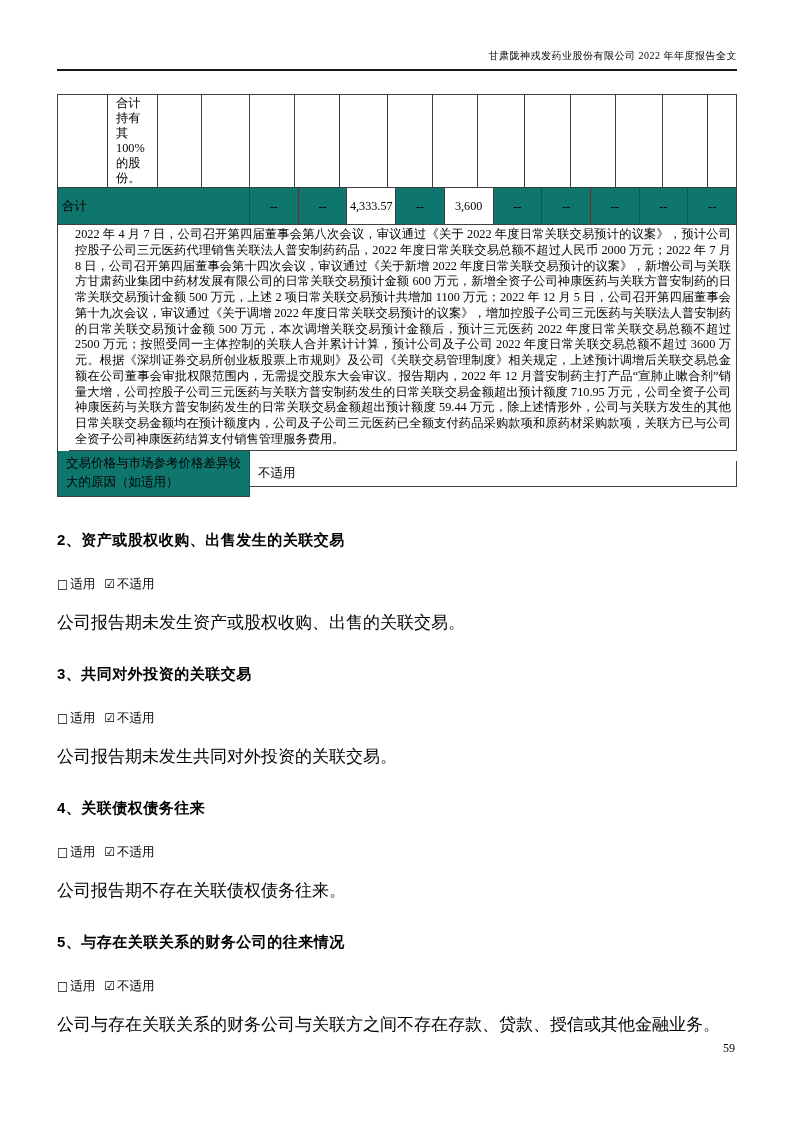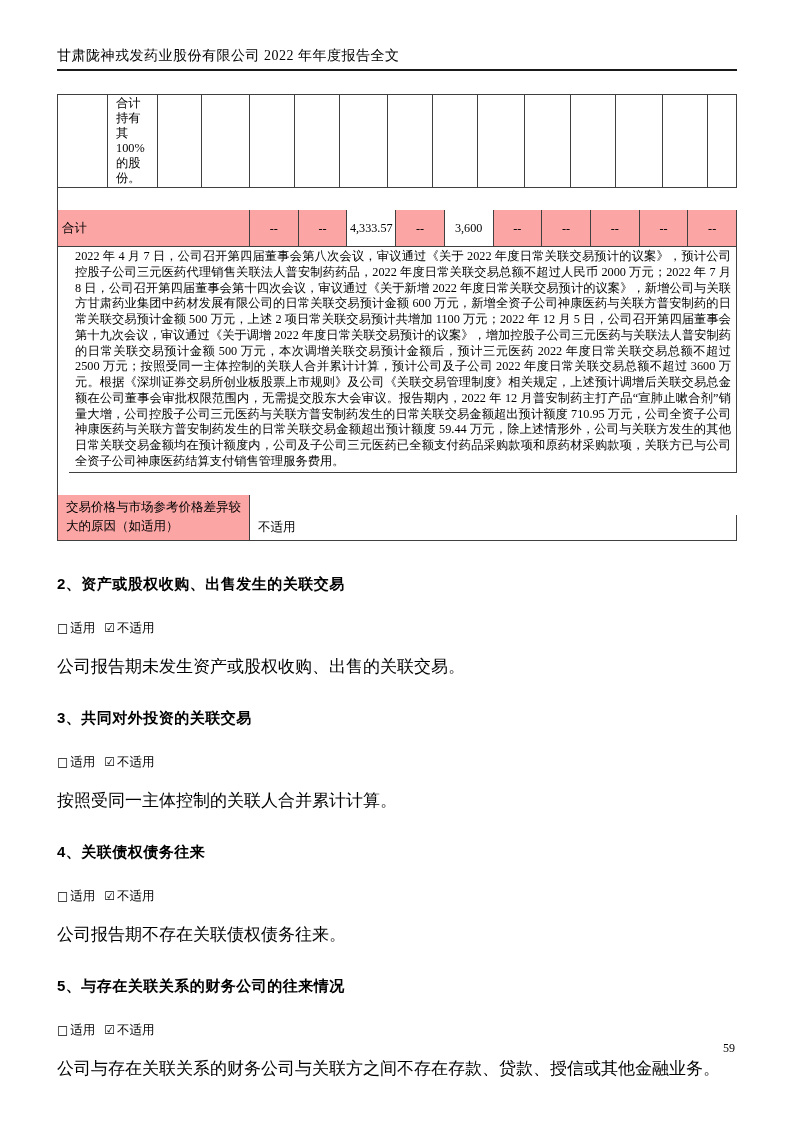"甘肃陇神戎发药业股份有限公司 2022 年年度报告全文" .doc-header { font-size: 14px -> 10px; text-align: none -> right }
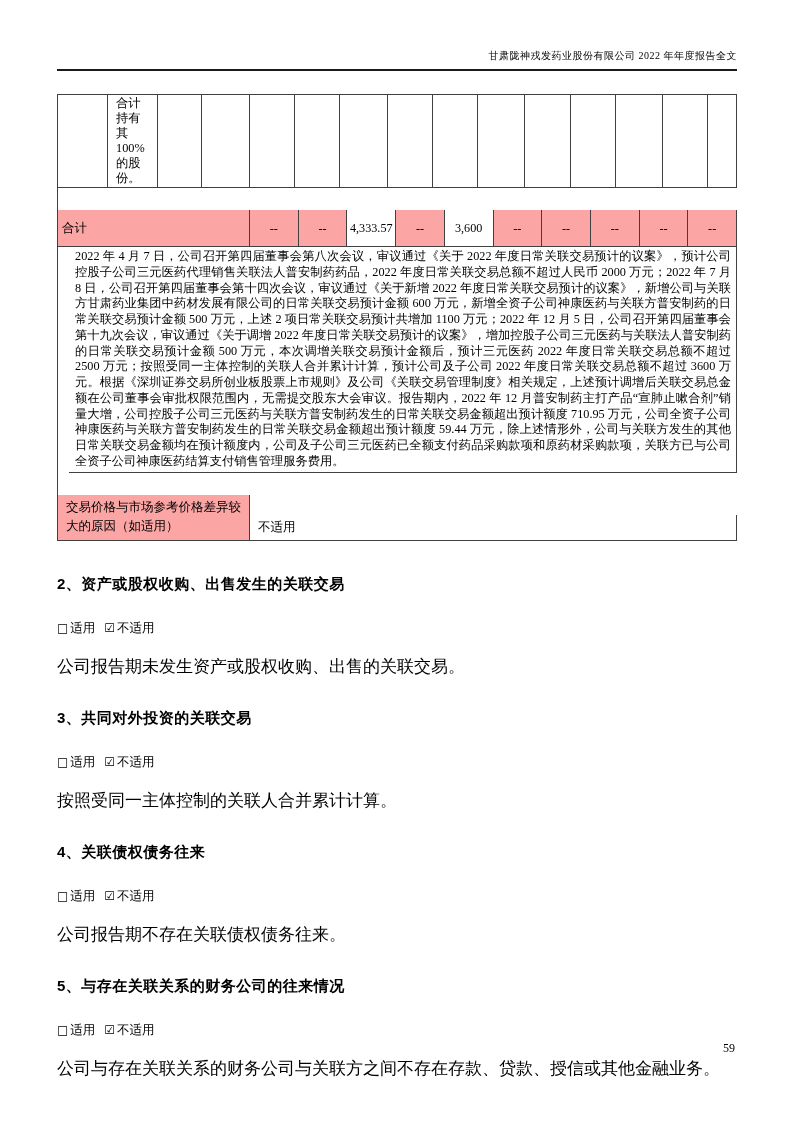"合计持有其100%的股份。" .trow { align-items: flex-end -> center }
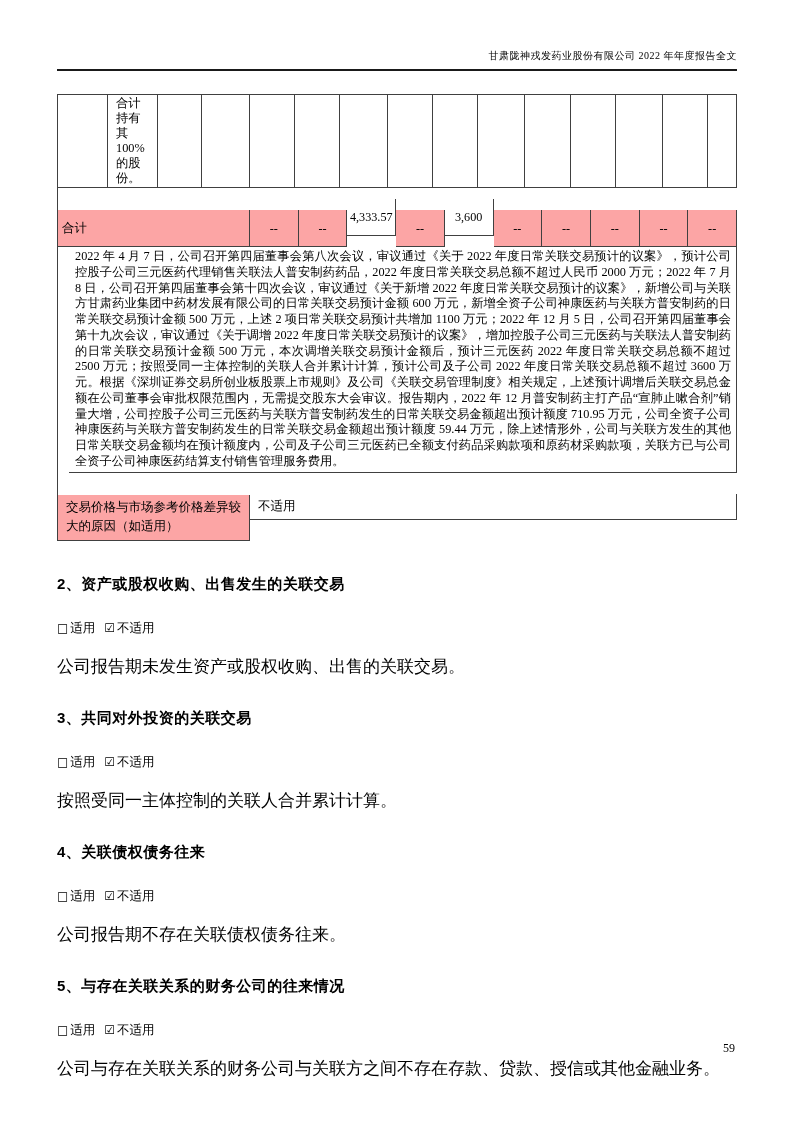"合计" .shade { background: #fca5a5 -> #0f766e; margin-top: 22px -> none }
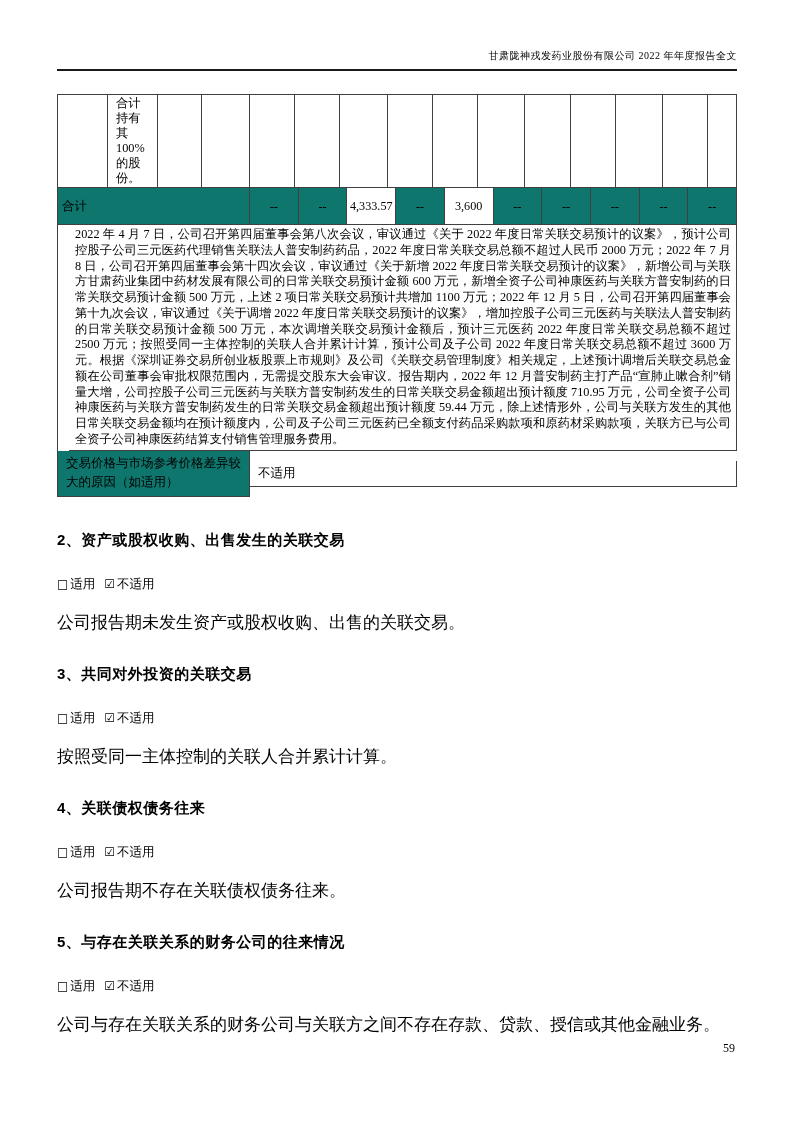"按照受同一主体控制的关联人合并累计计算。" div.sec-note { text: 按照受同一主体控制的关联人合并累计计算 -> 公司报告期未发生共同对外投资的关联交易 }
